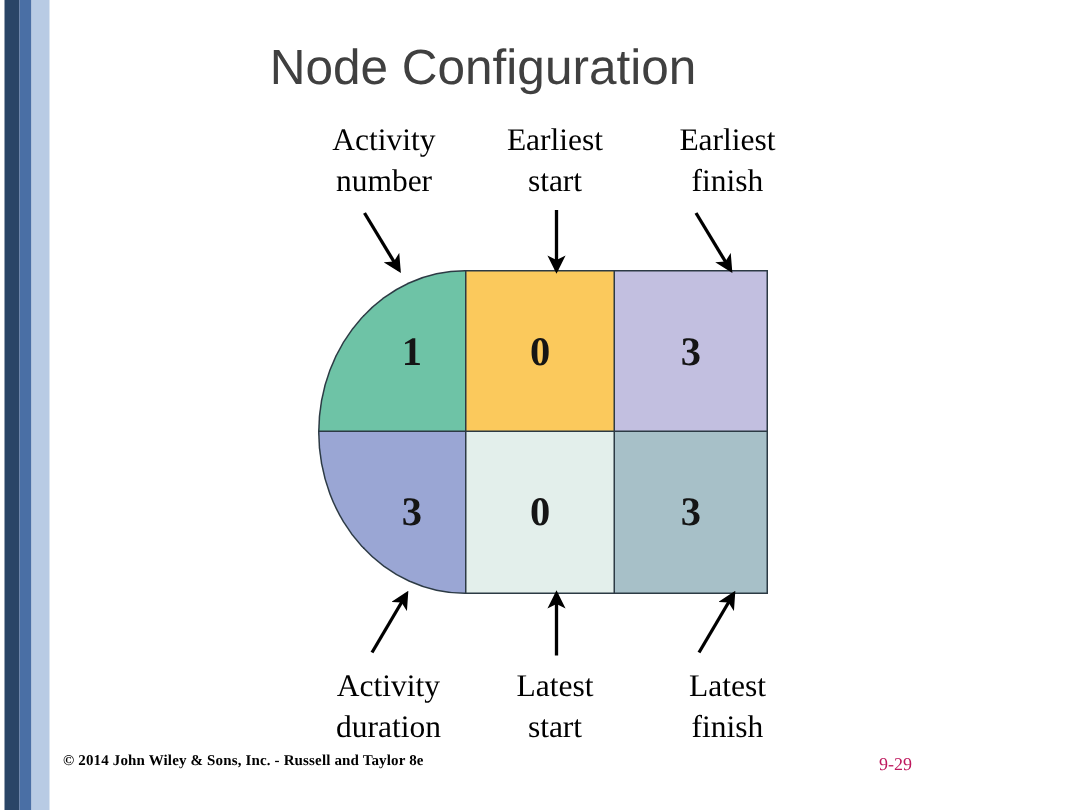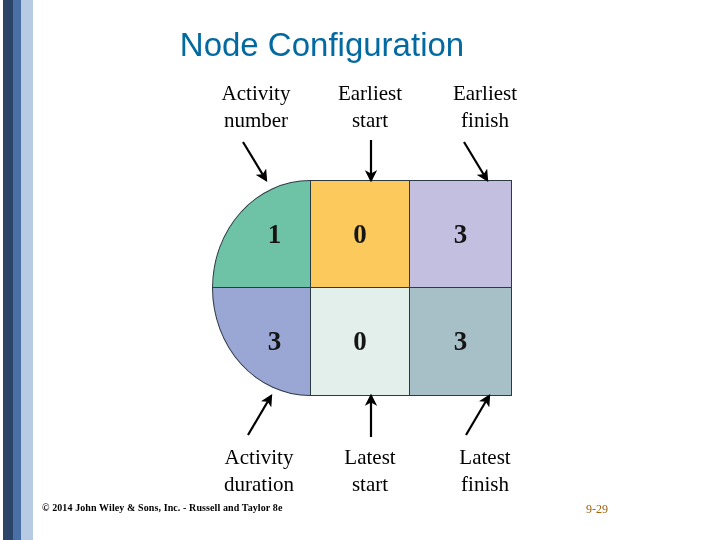"Node Configuration" #page-title { color: #0369a1 -> #404040 }
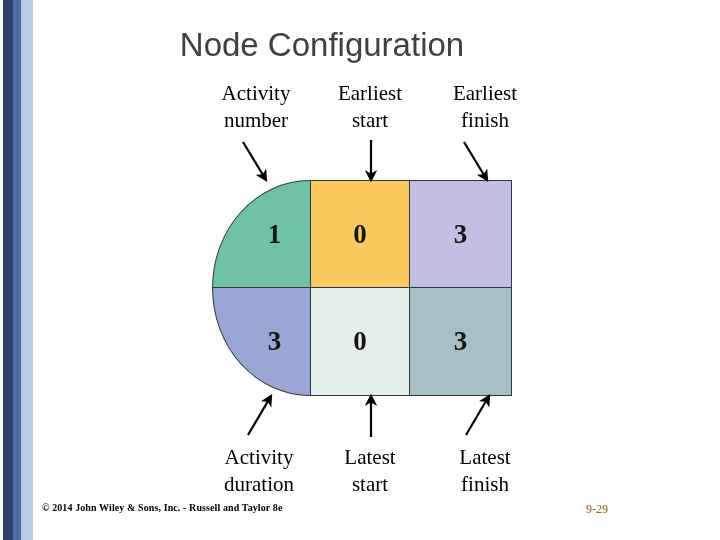"9-29" #footer-page-number { color: #a16207 -> #be185d }
